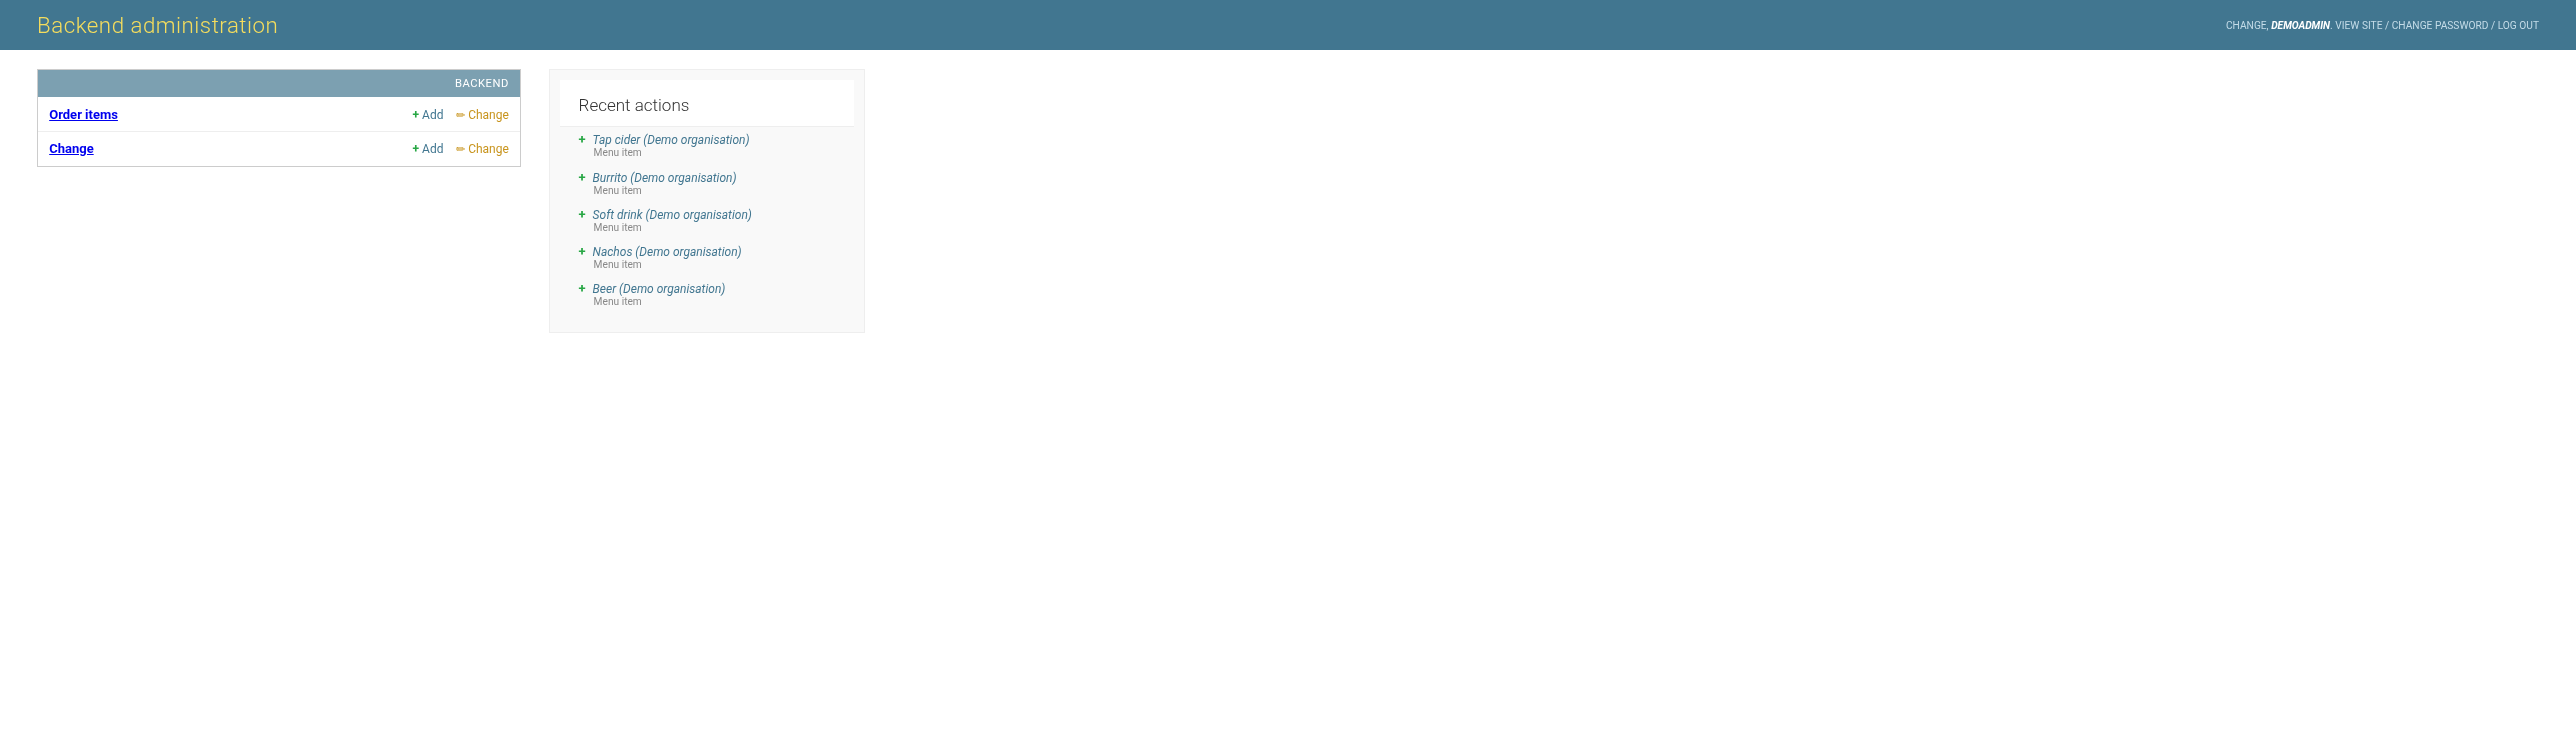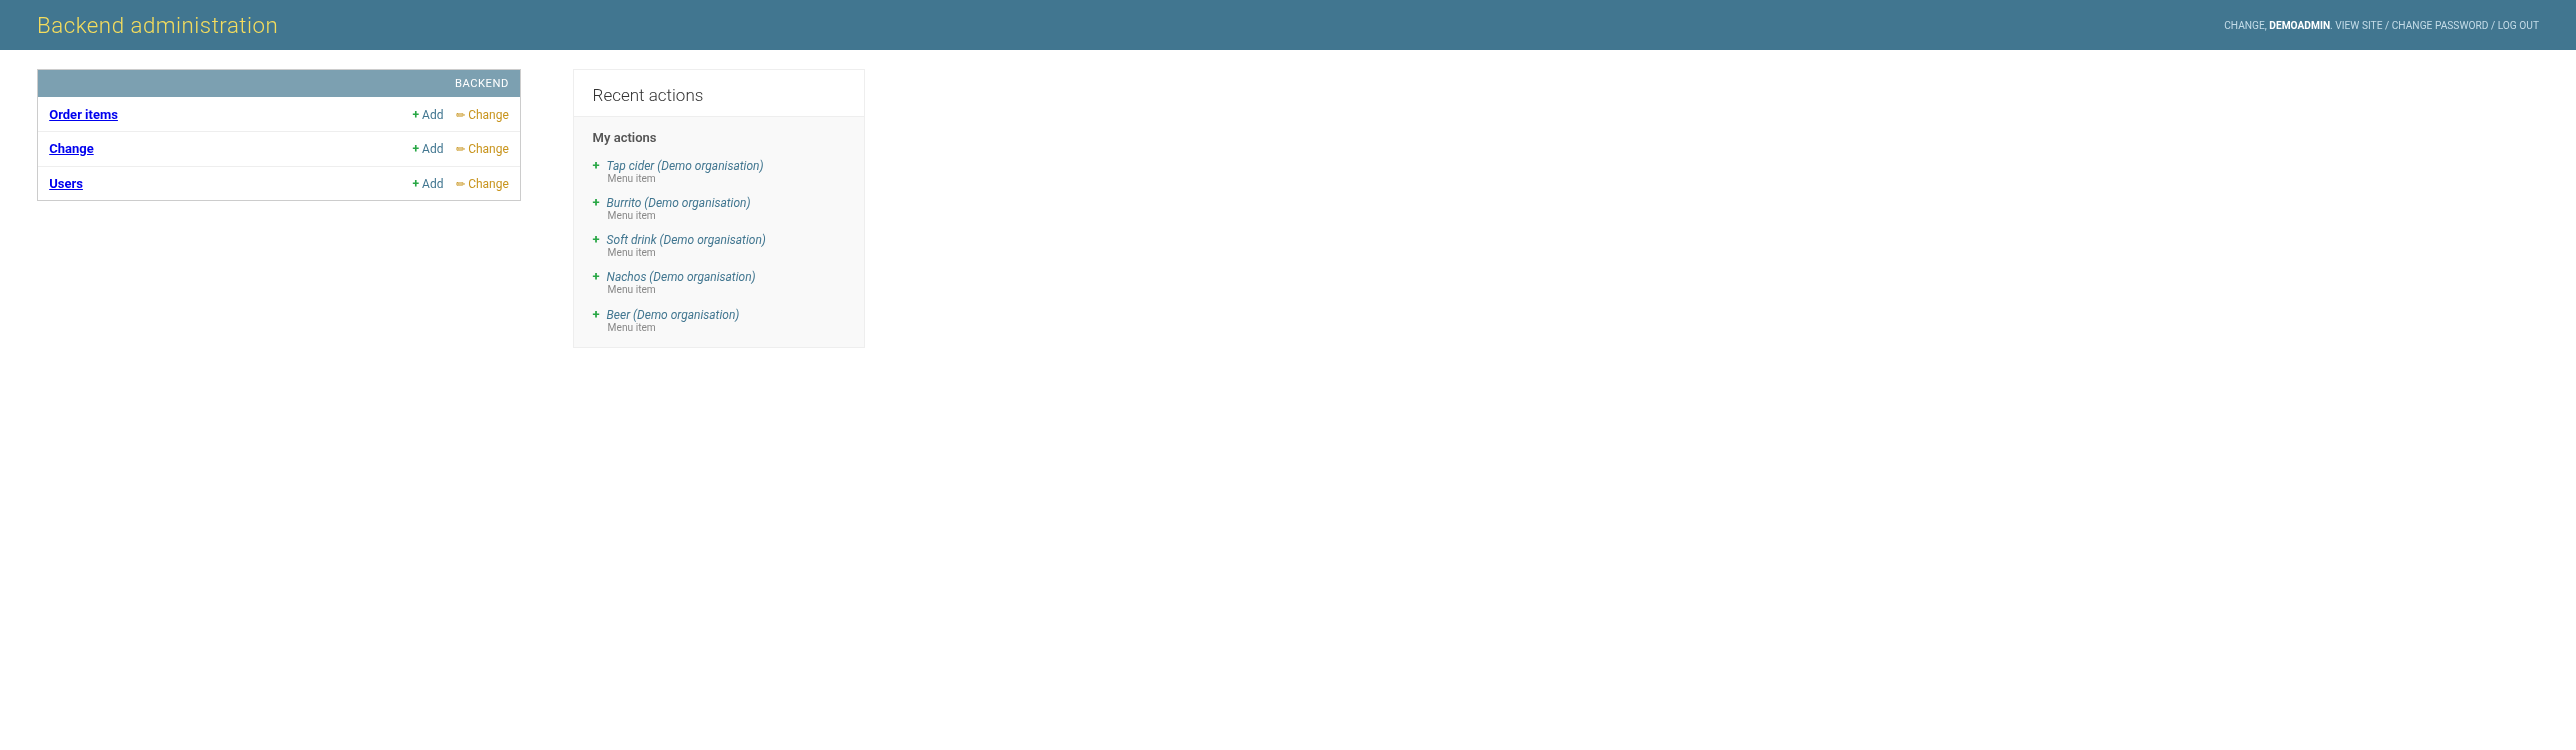"DEMOADMIN" #header #user-tools strong { font-style: none -> italic }
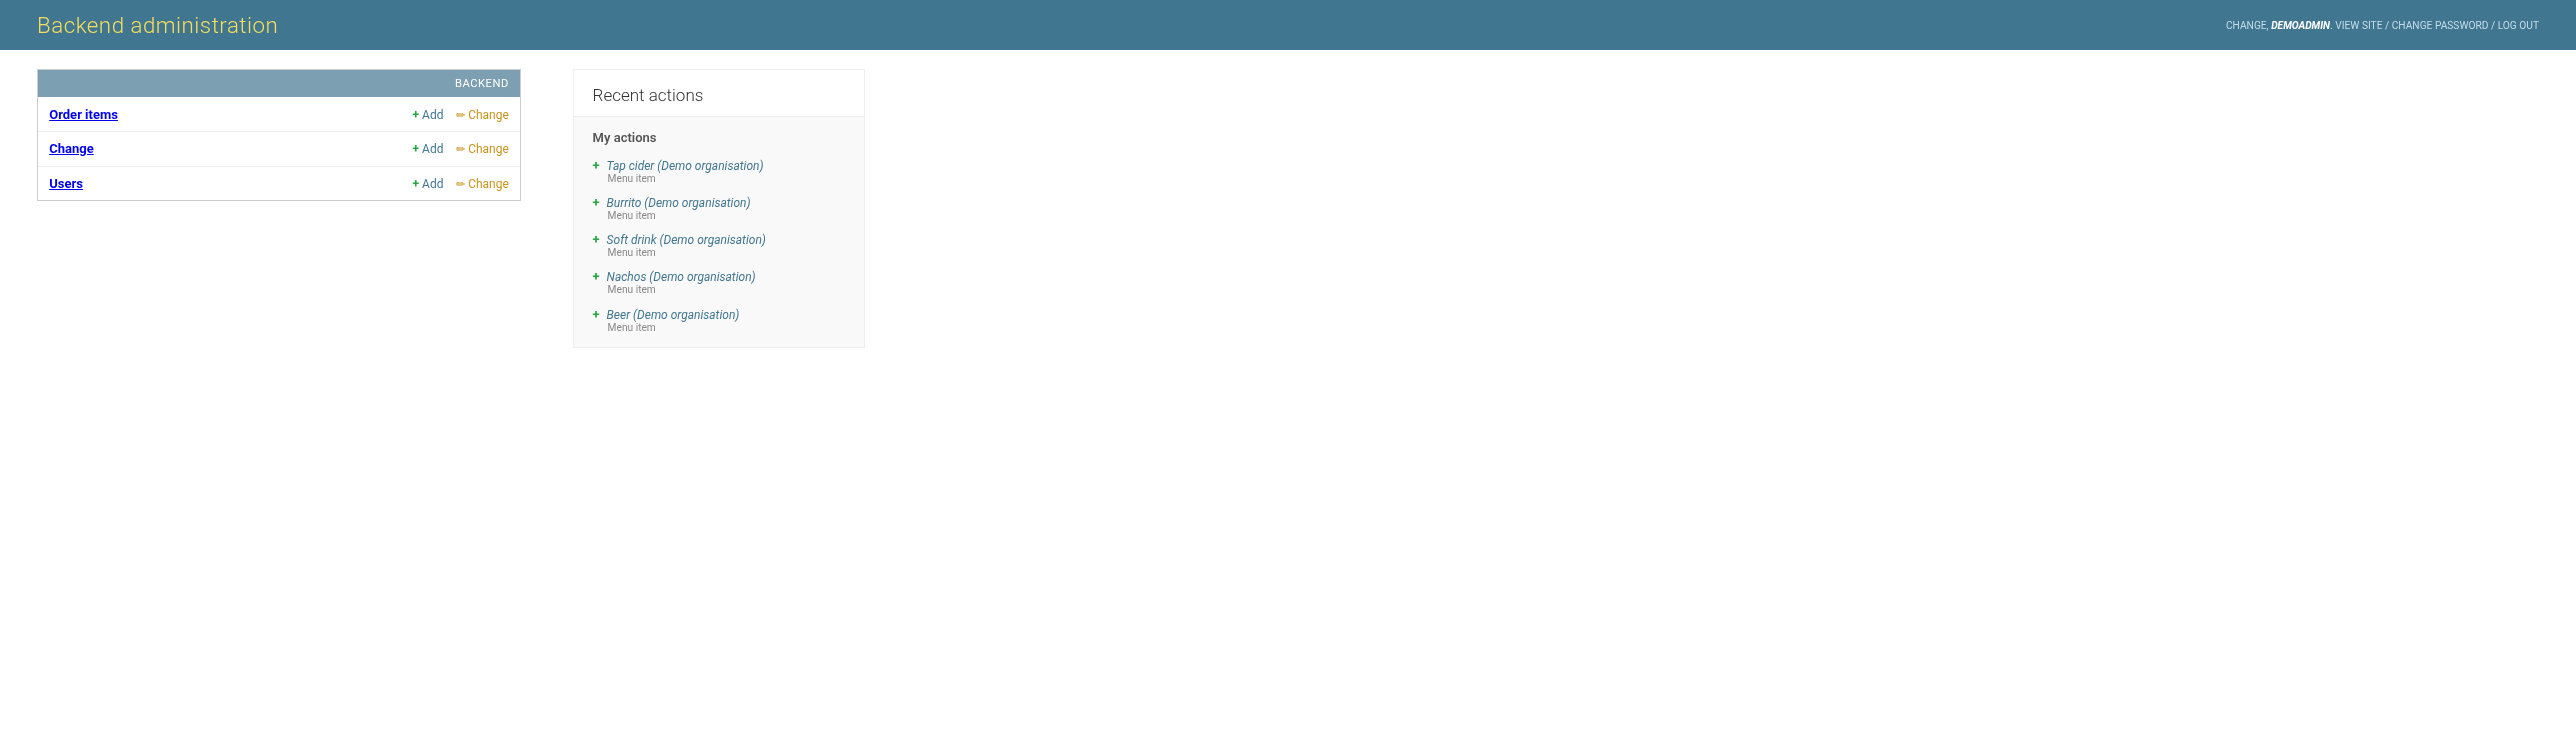"Recent actions" .recent-actions-module { margin-left: 24px -> none; padding: 0 -> 10px }
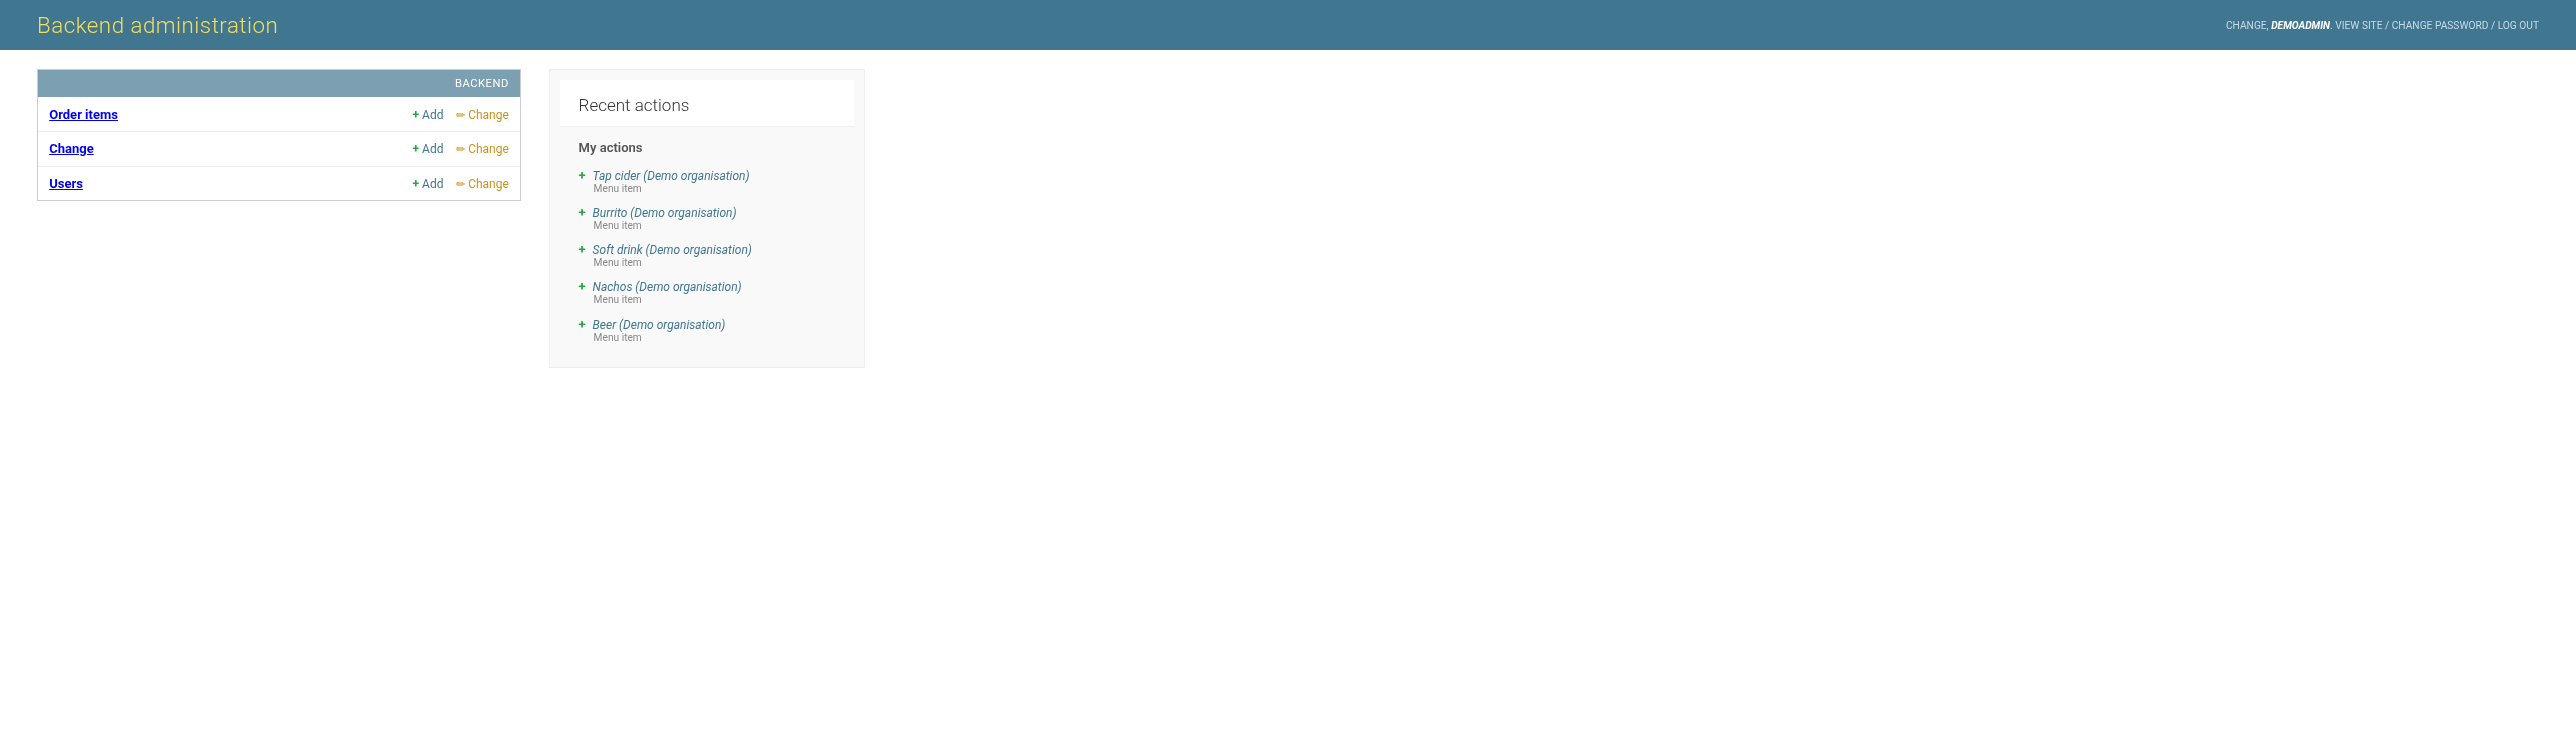"My actions" h3 { html: <h3>My actions</h3> -> none }
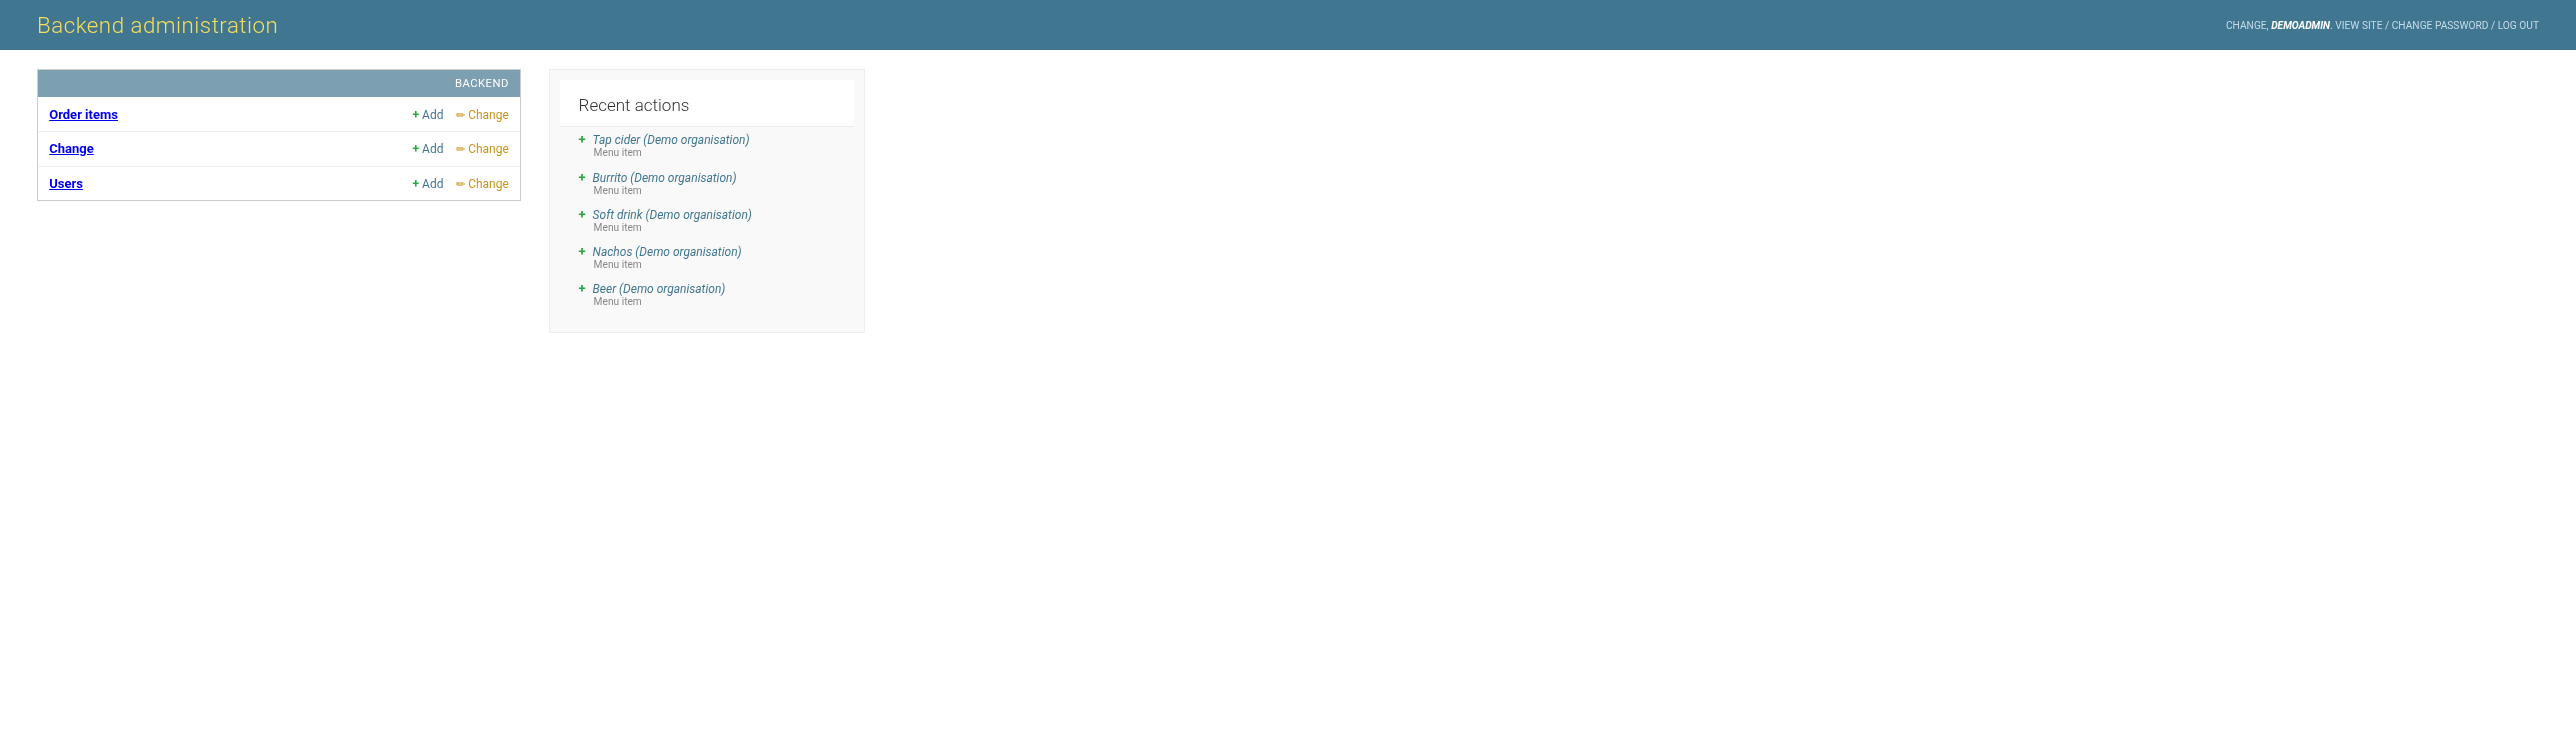"Users" tr { html: <tr> <td> <a>Users</a> </td> <td> <a>Add</a> <a>Change</a> </td> </tr> -> none }
